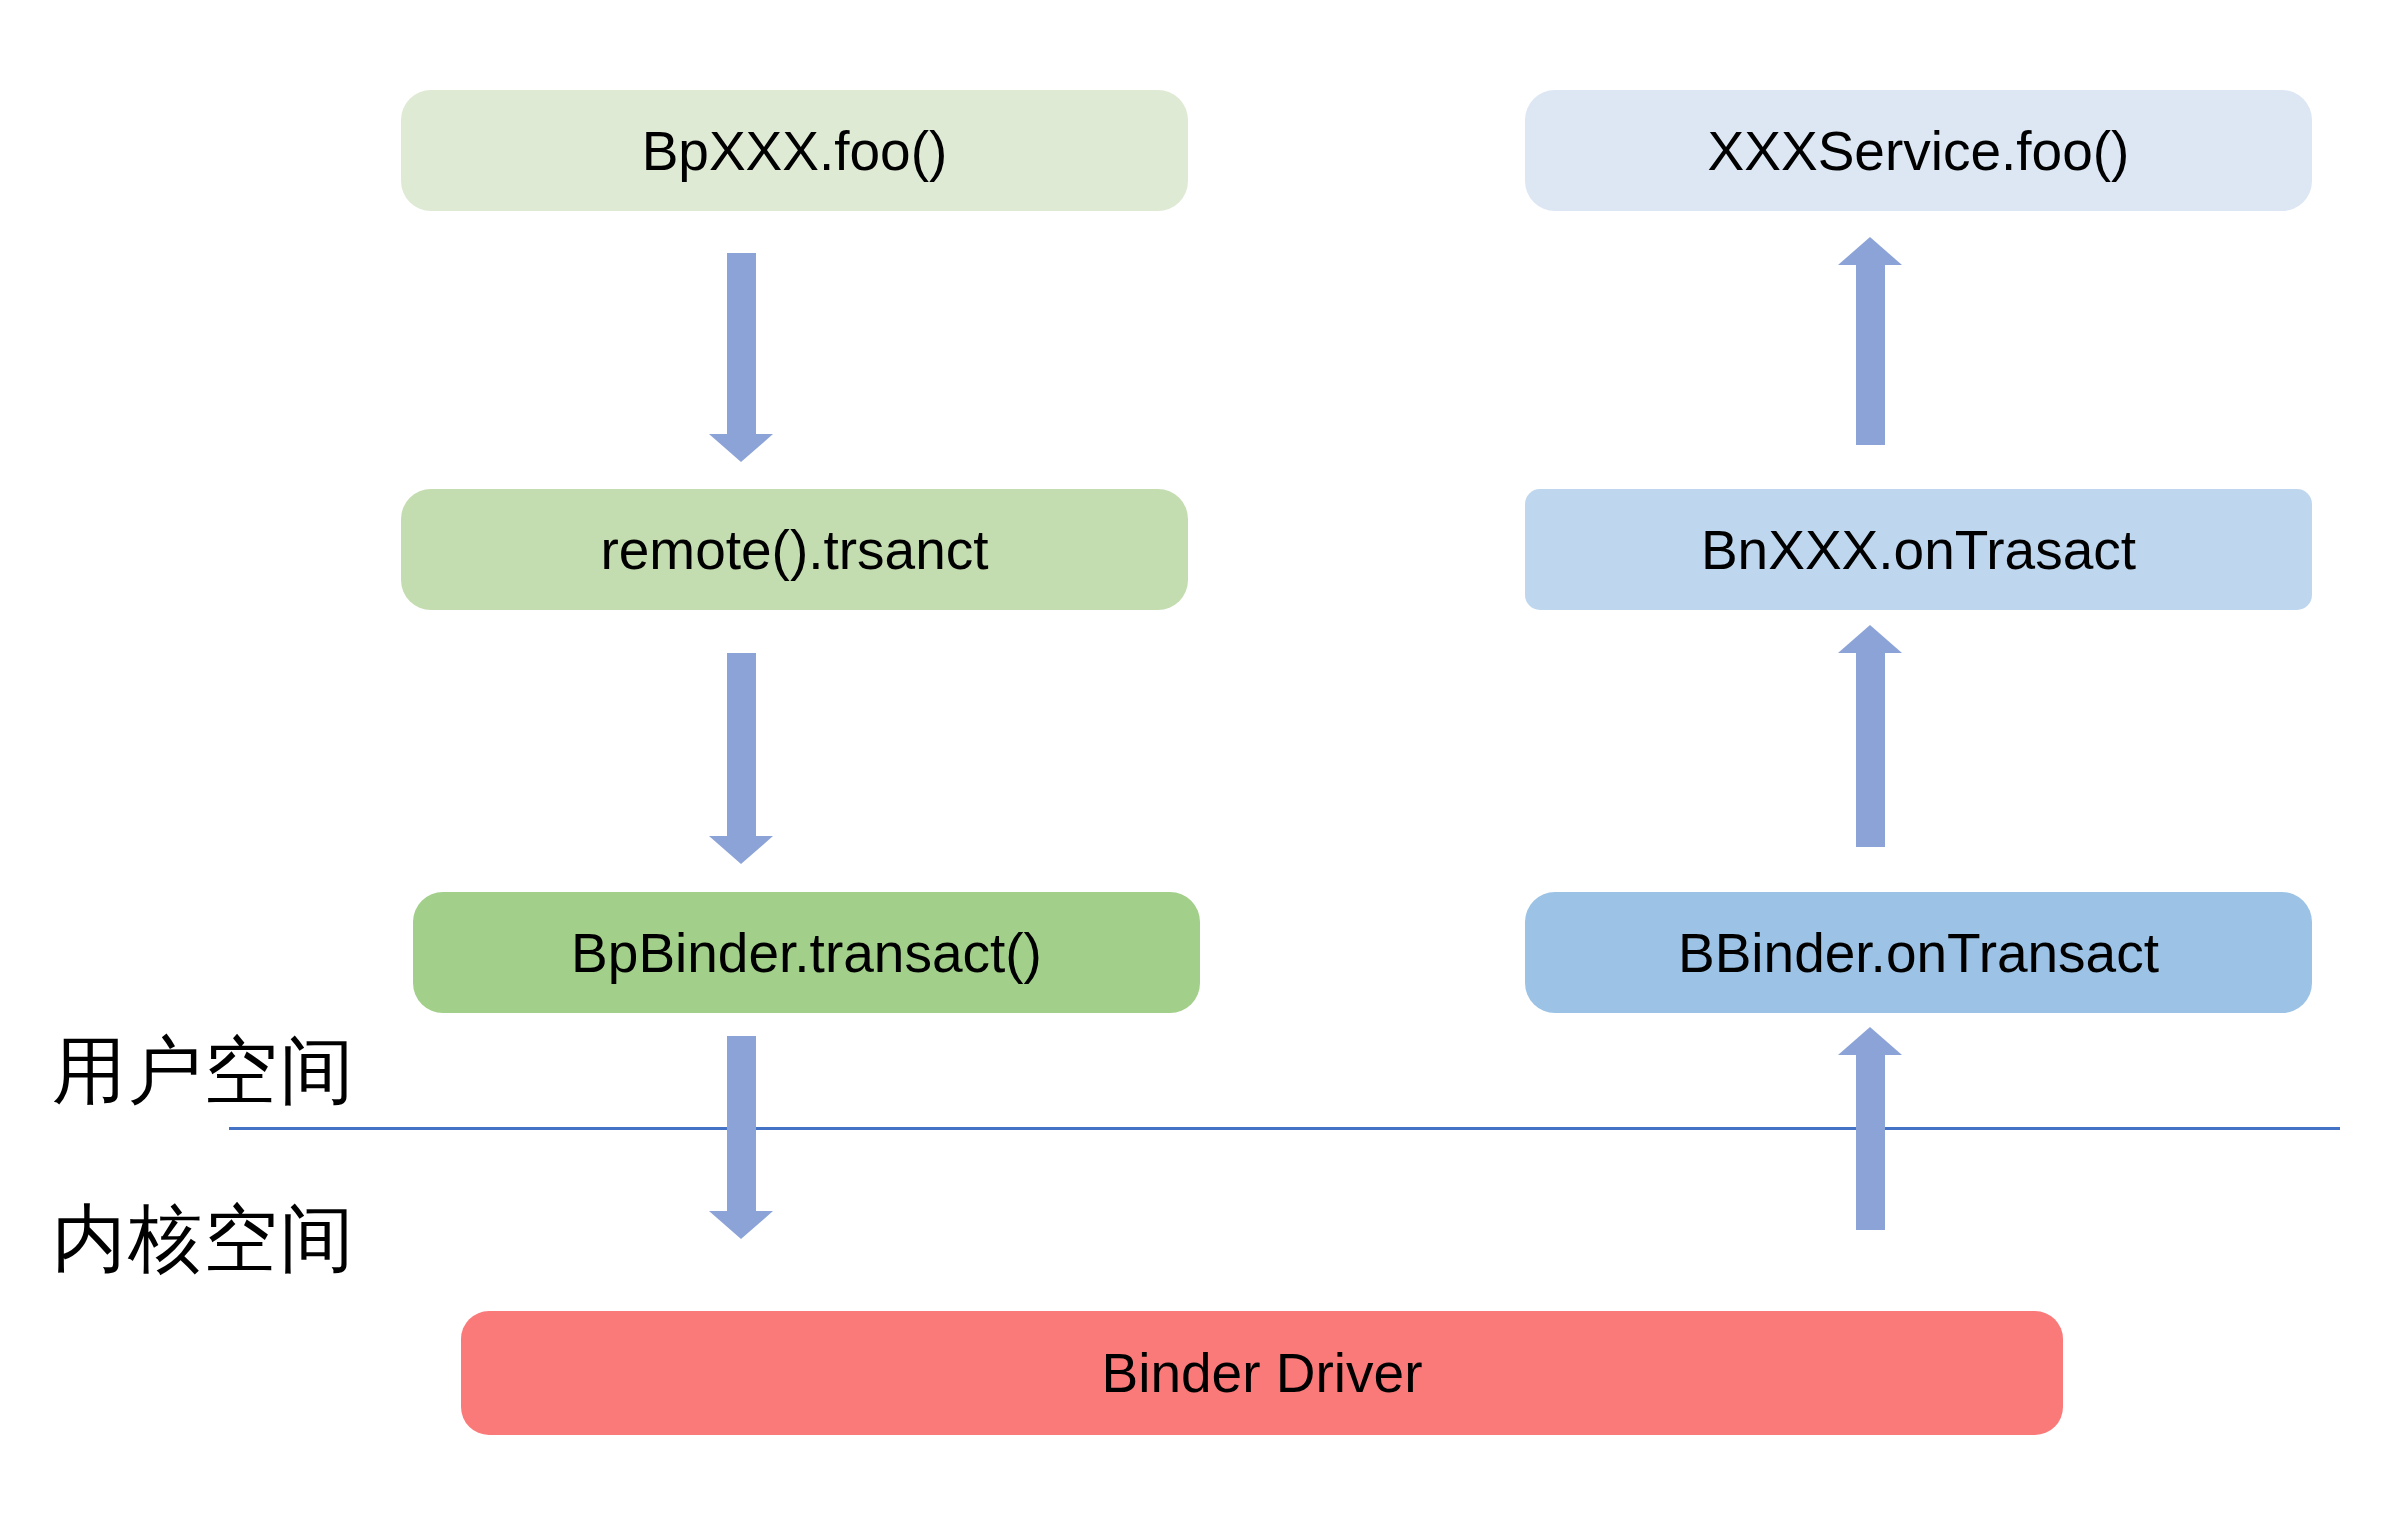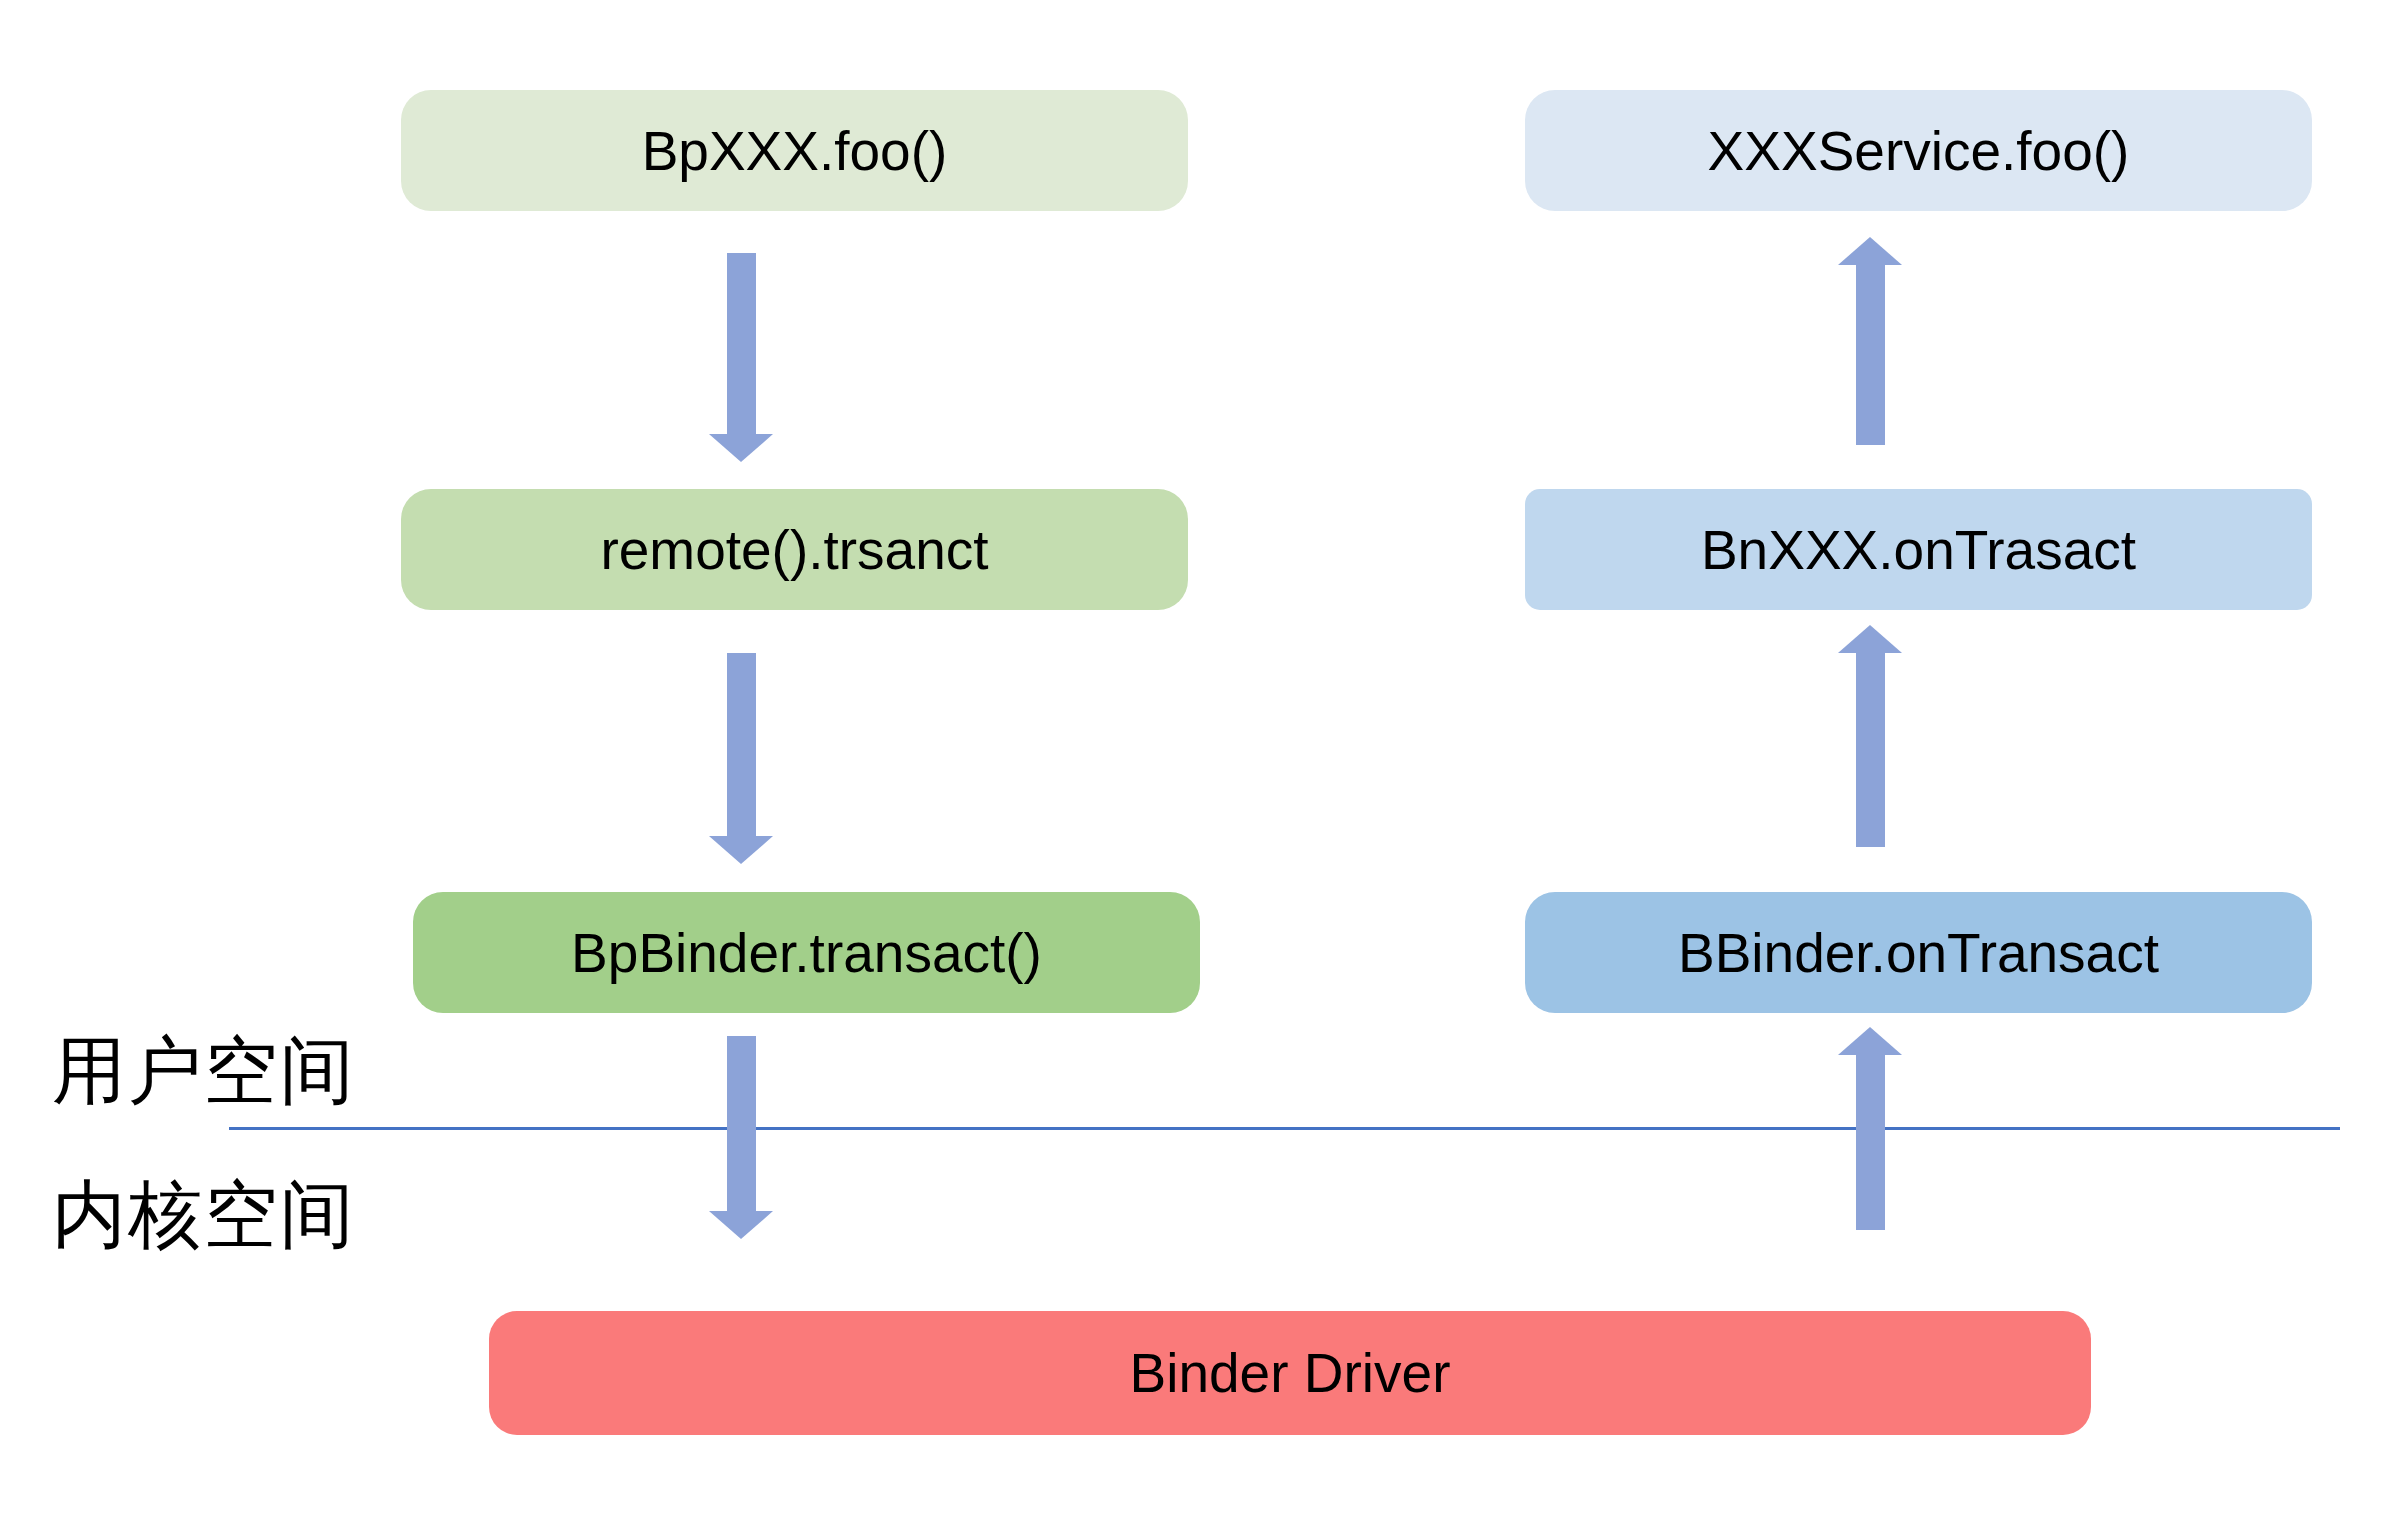"内核空间" .kernel-space { top: 1166px -> 1190px }
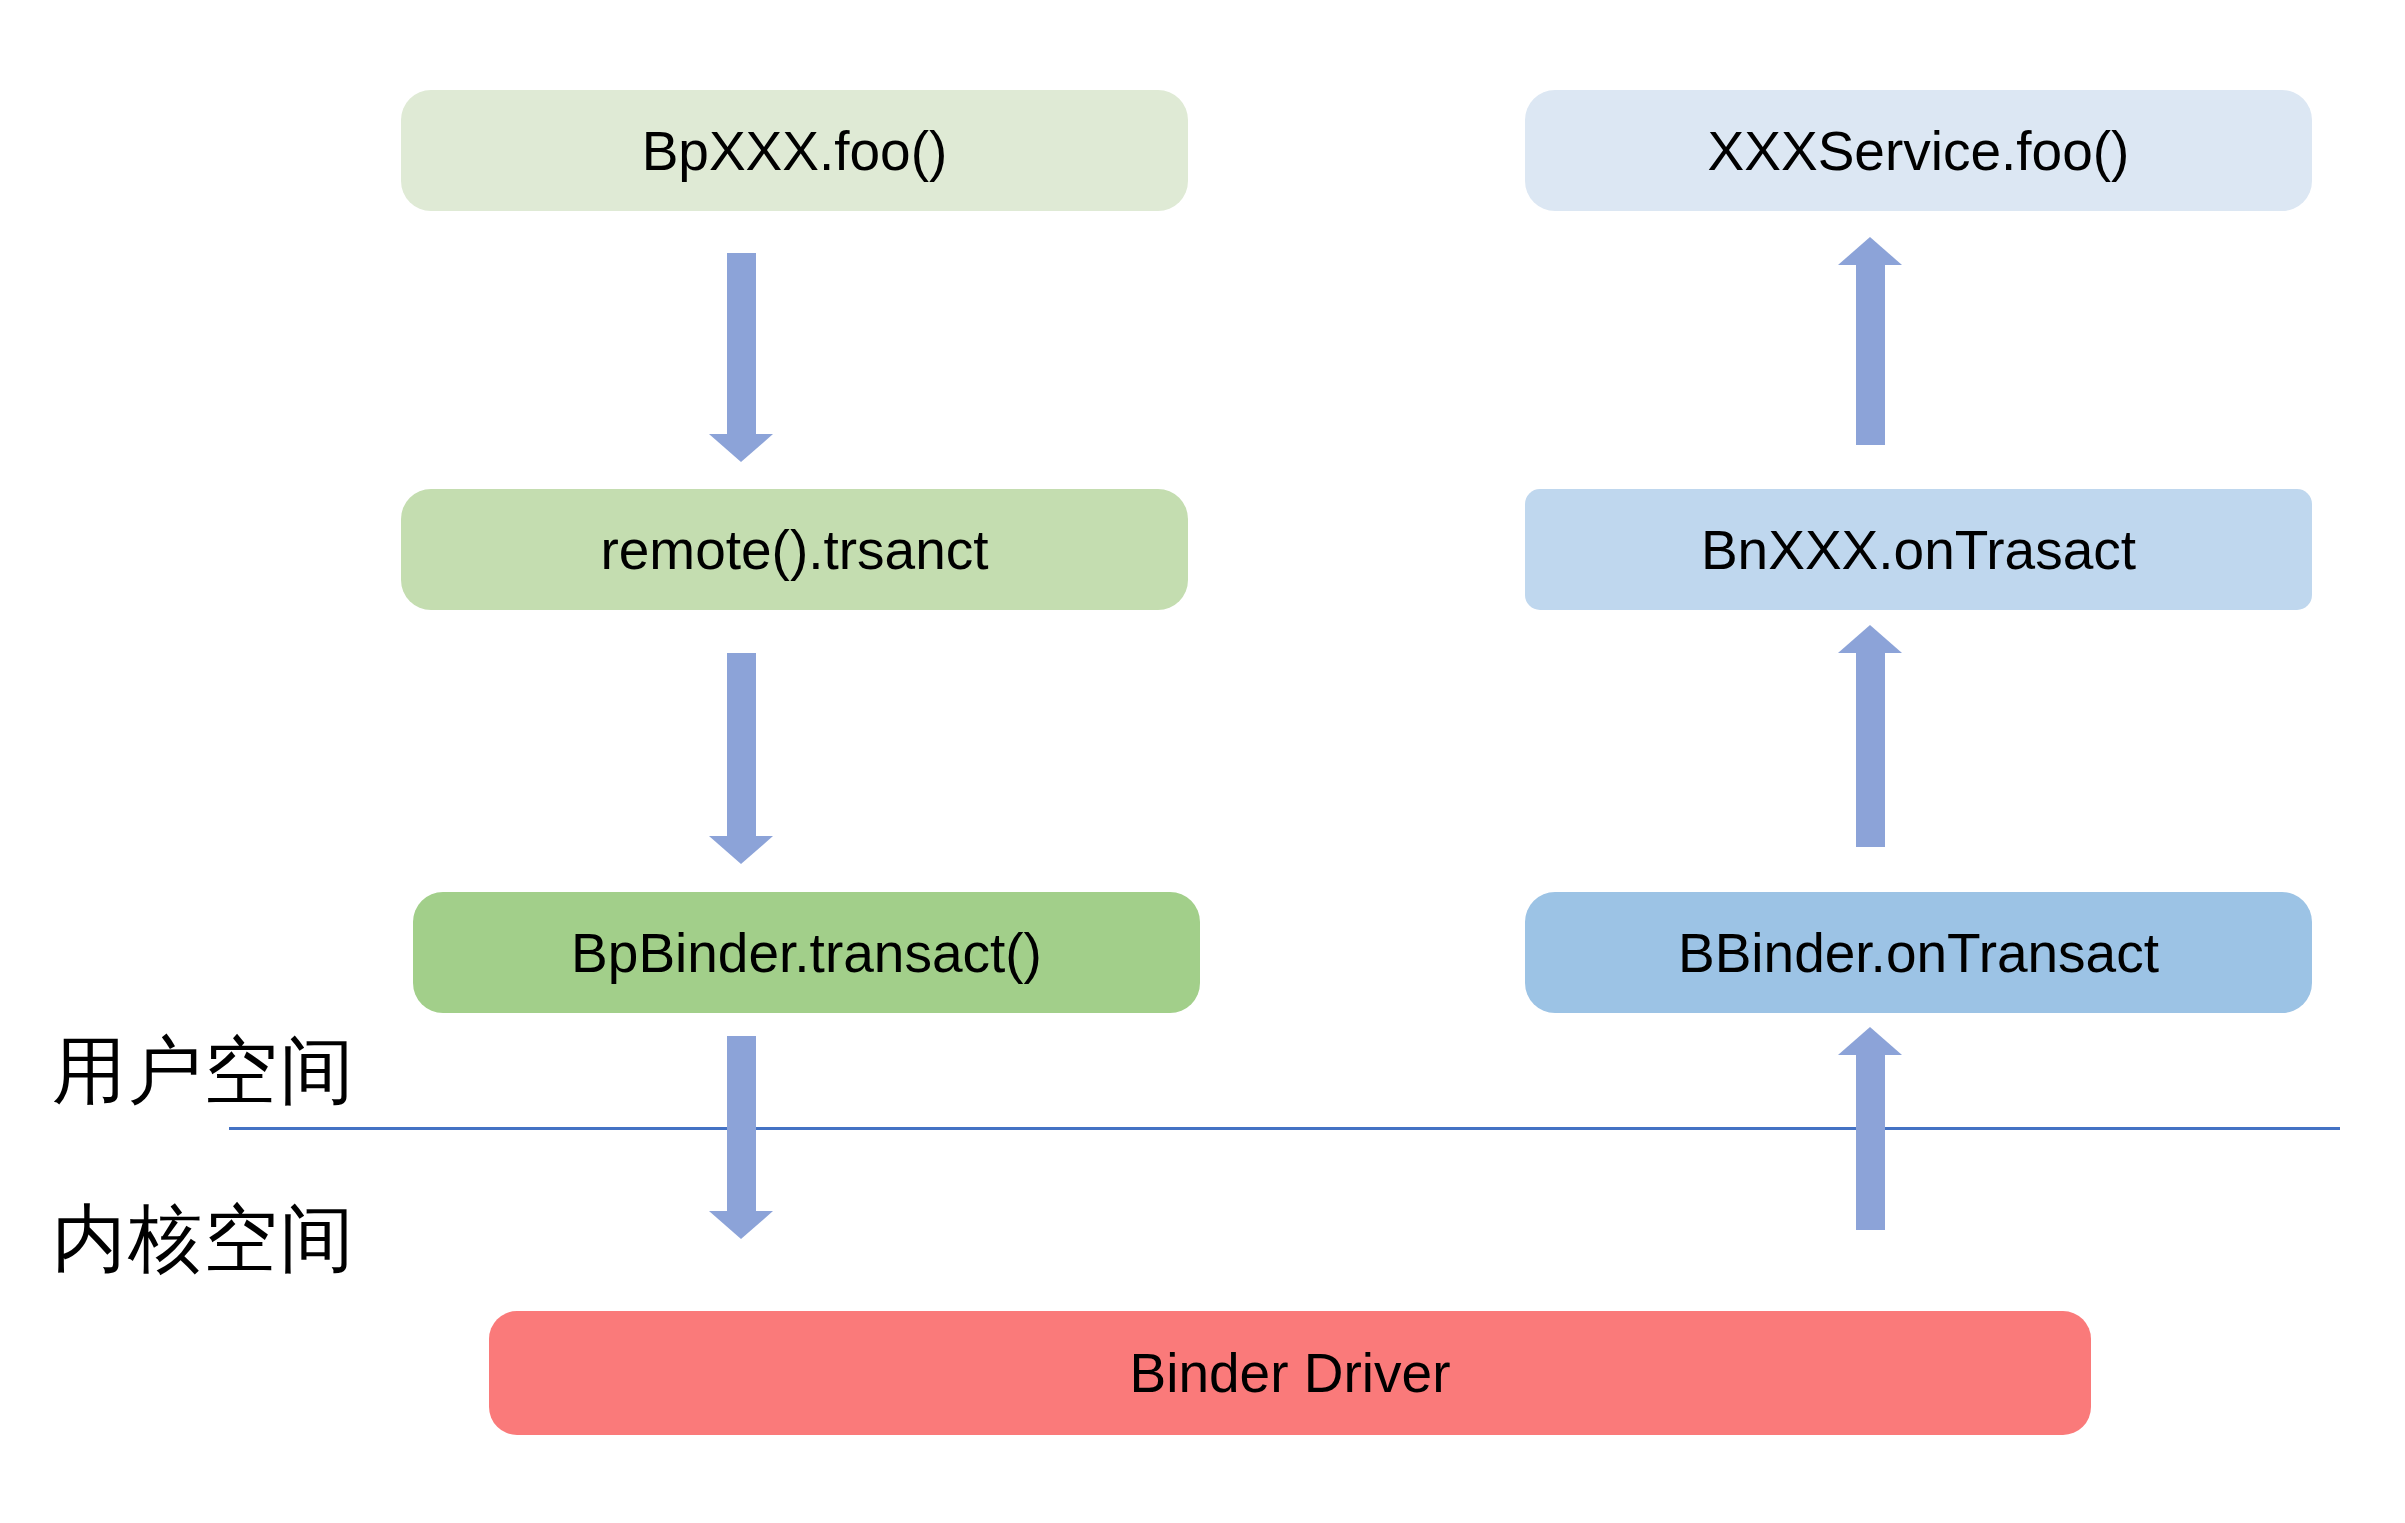"Binder Driver" .driver-box { left: 489px -> 461px }
